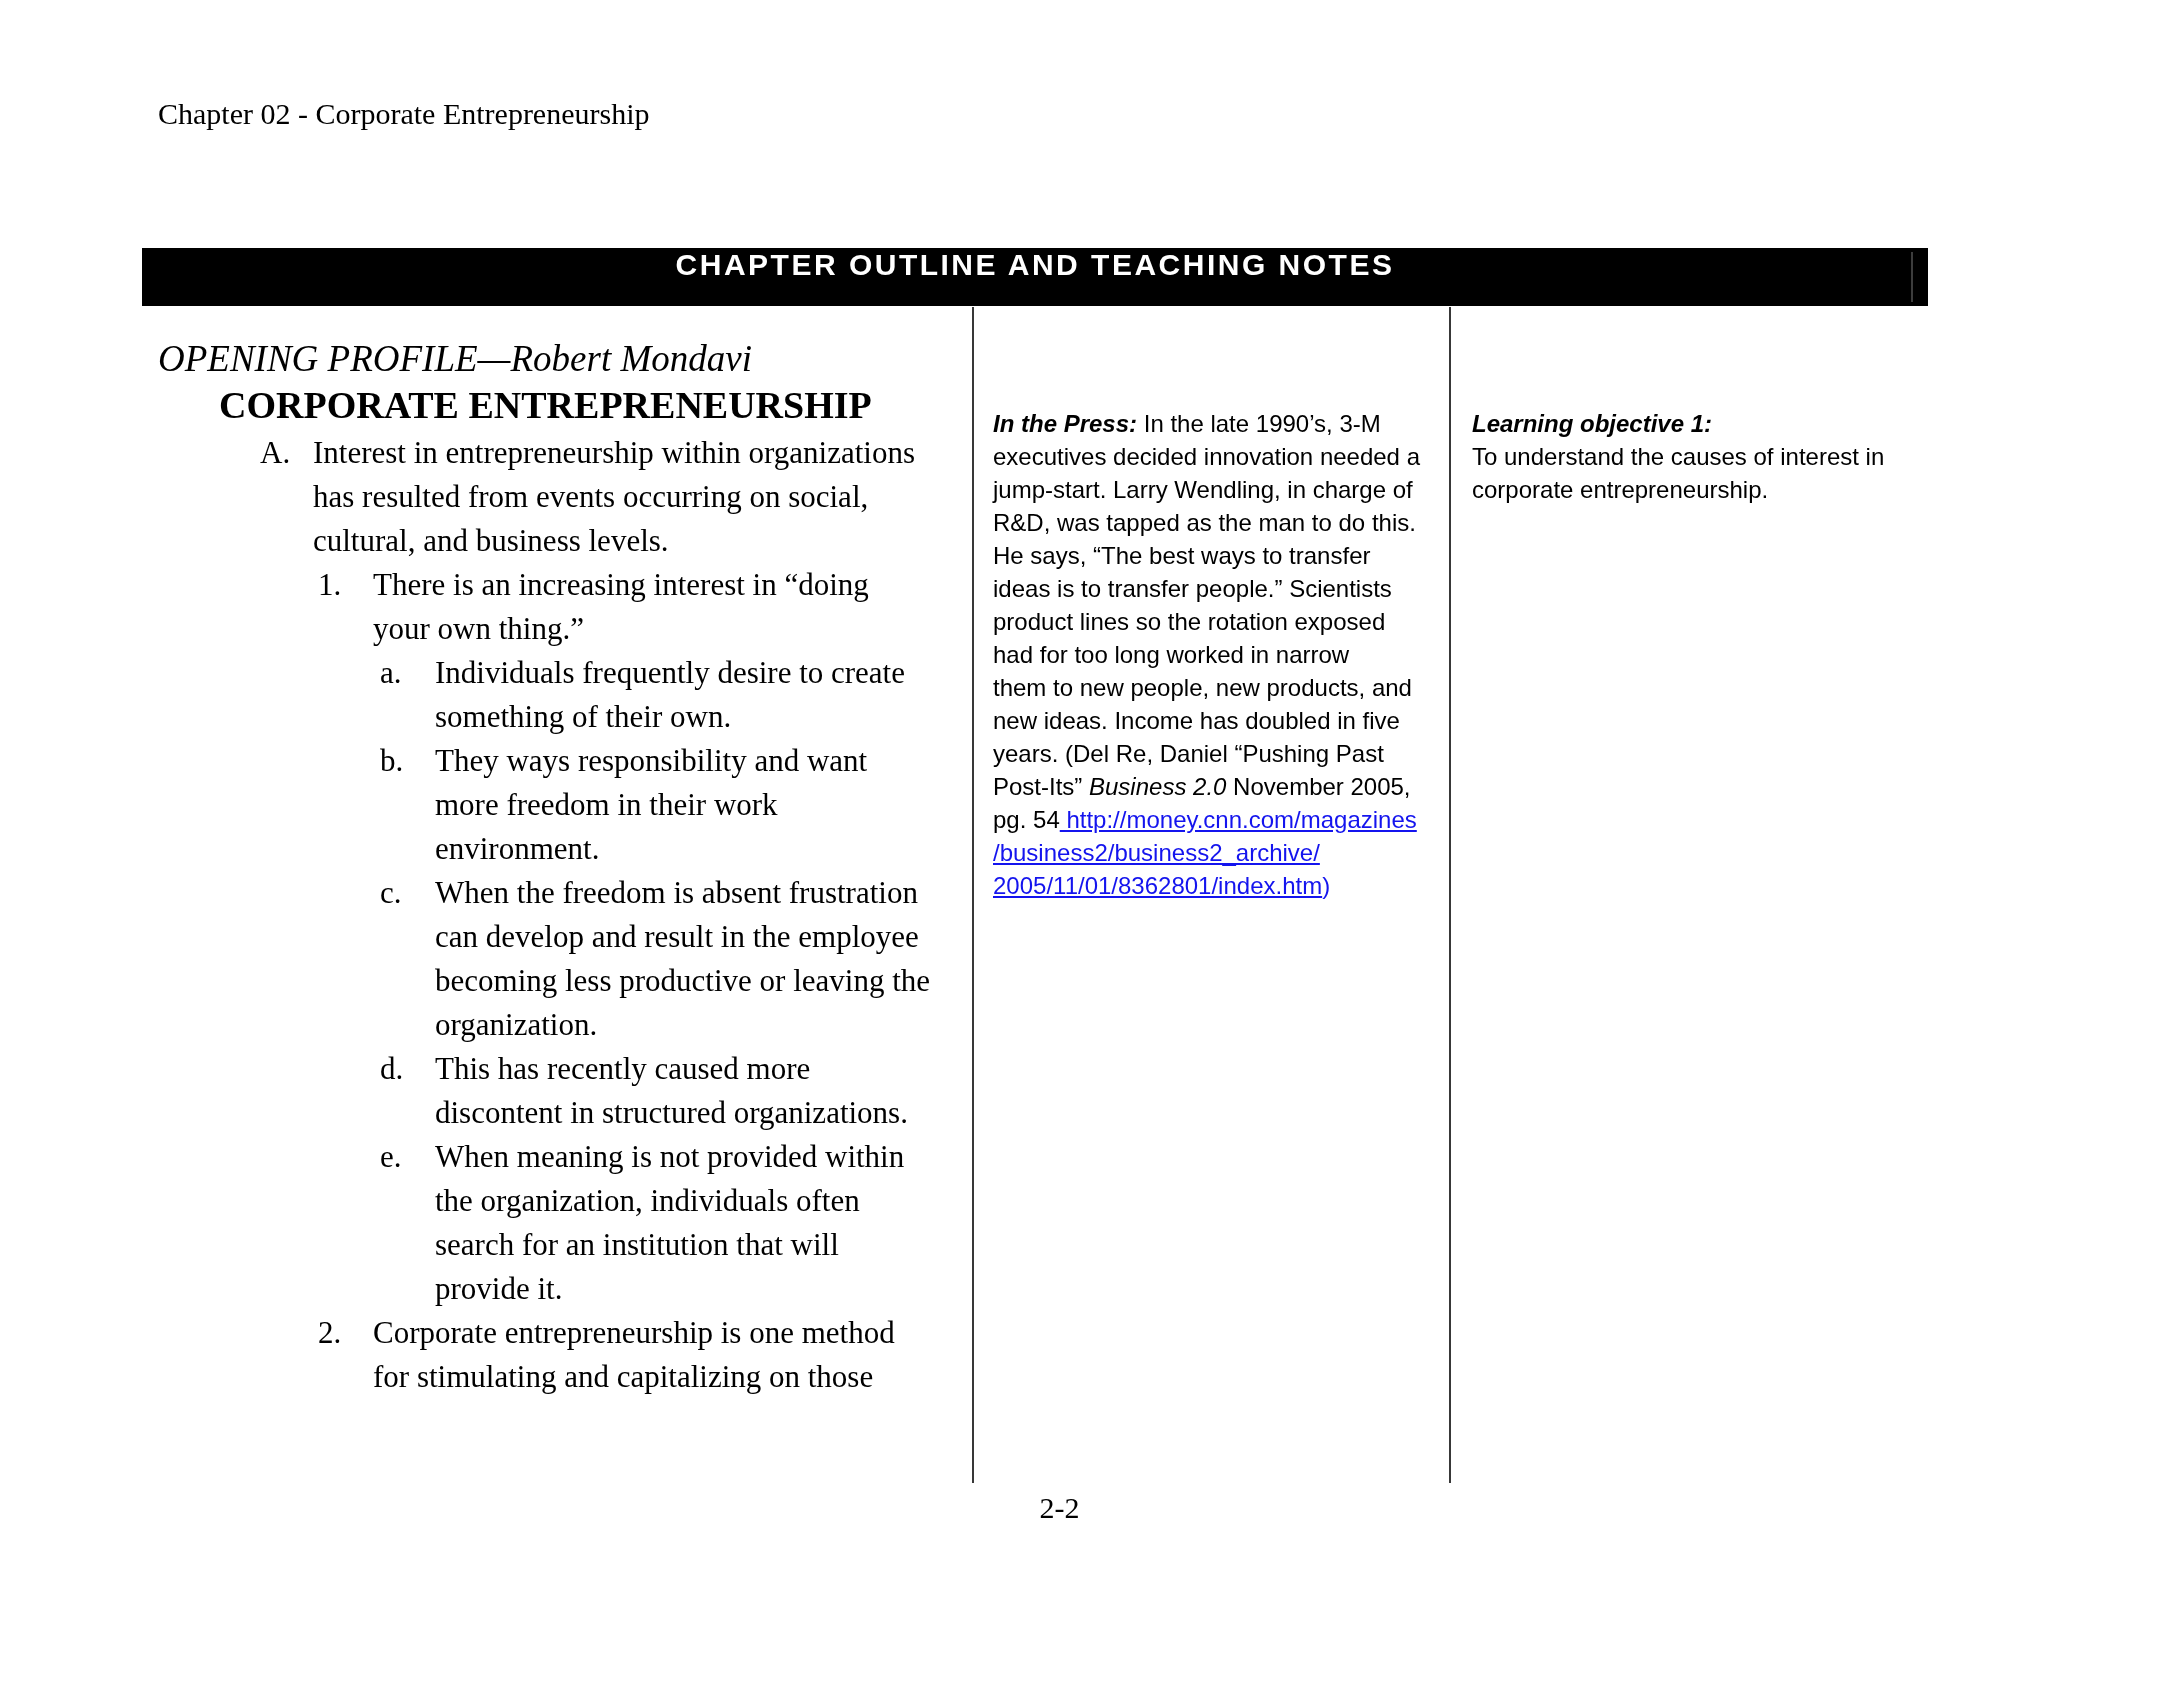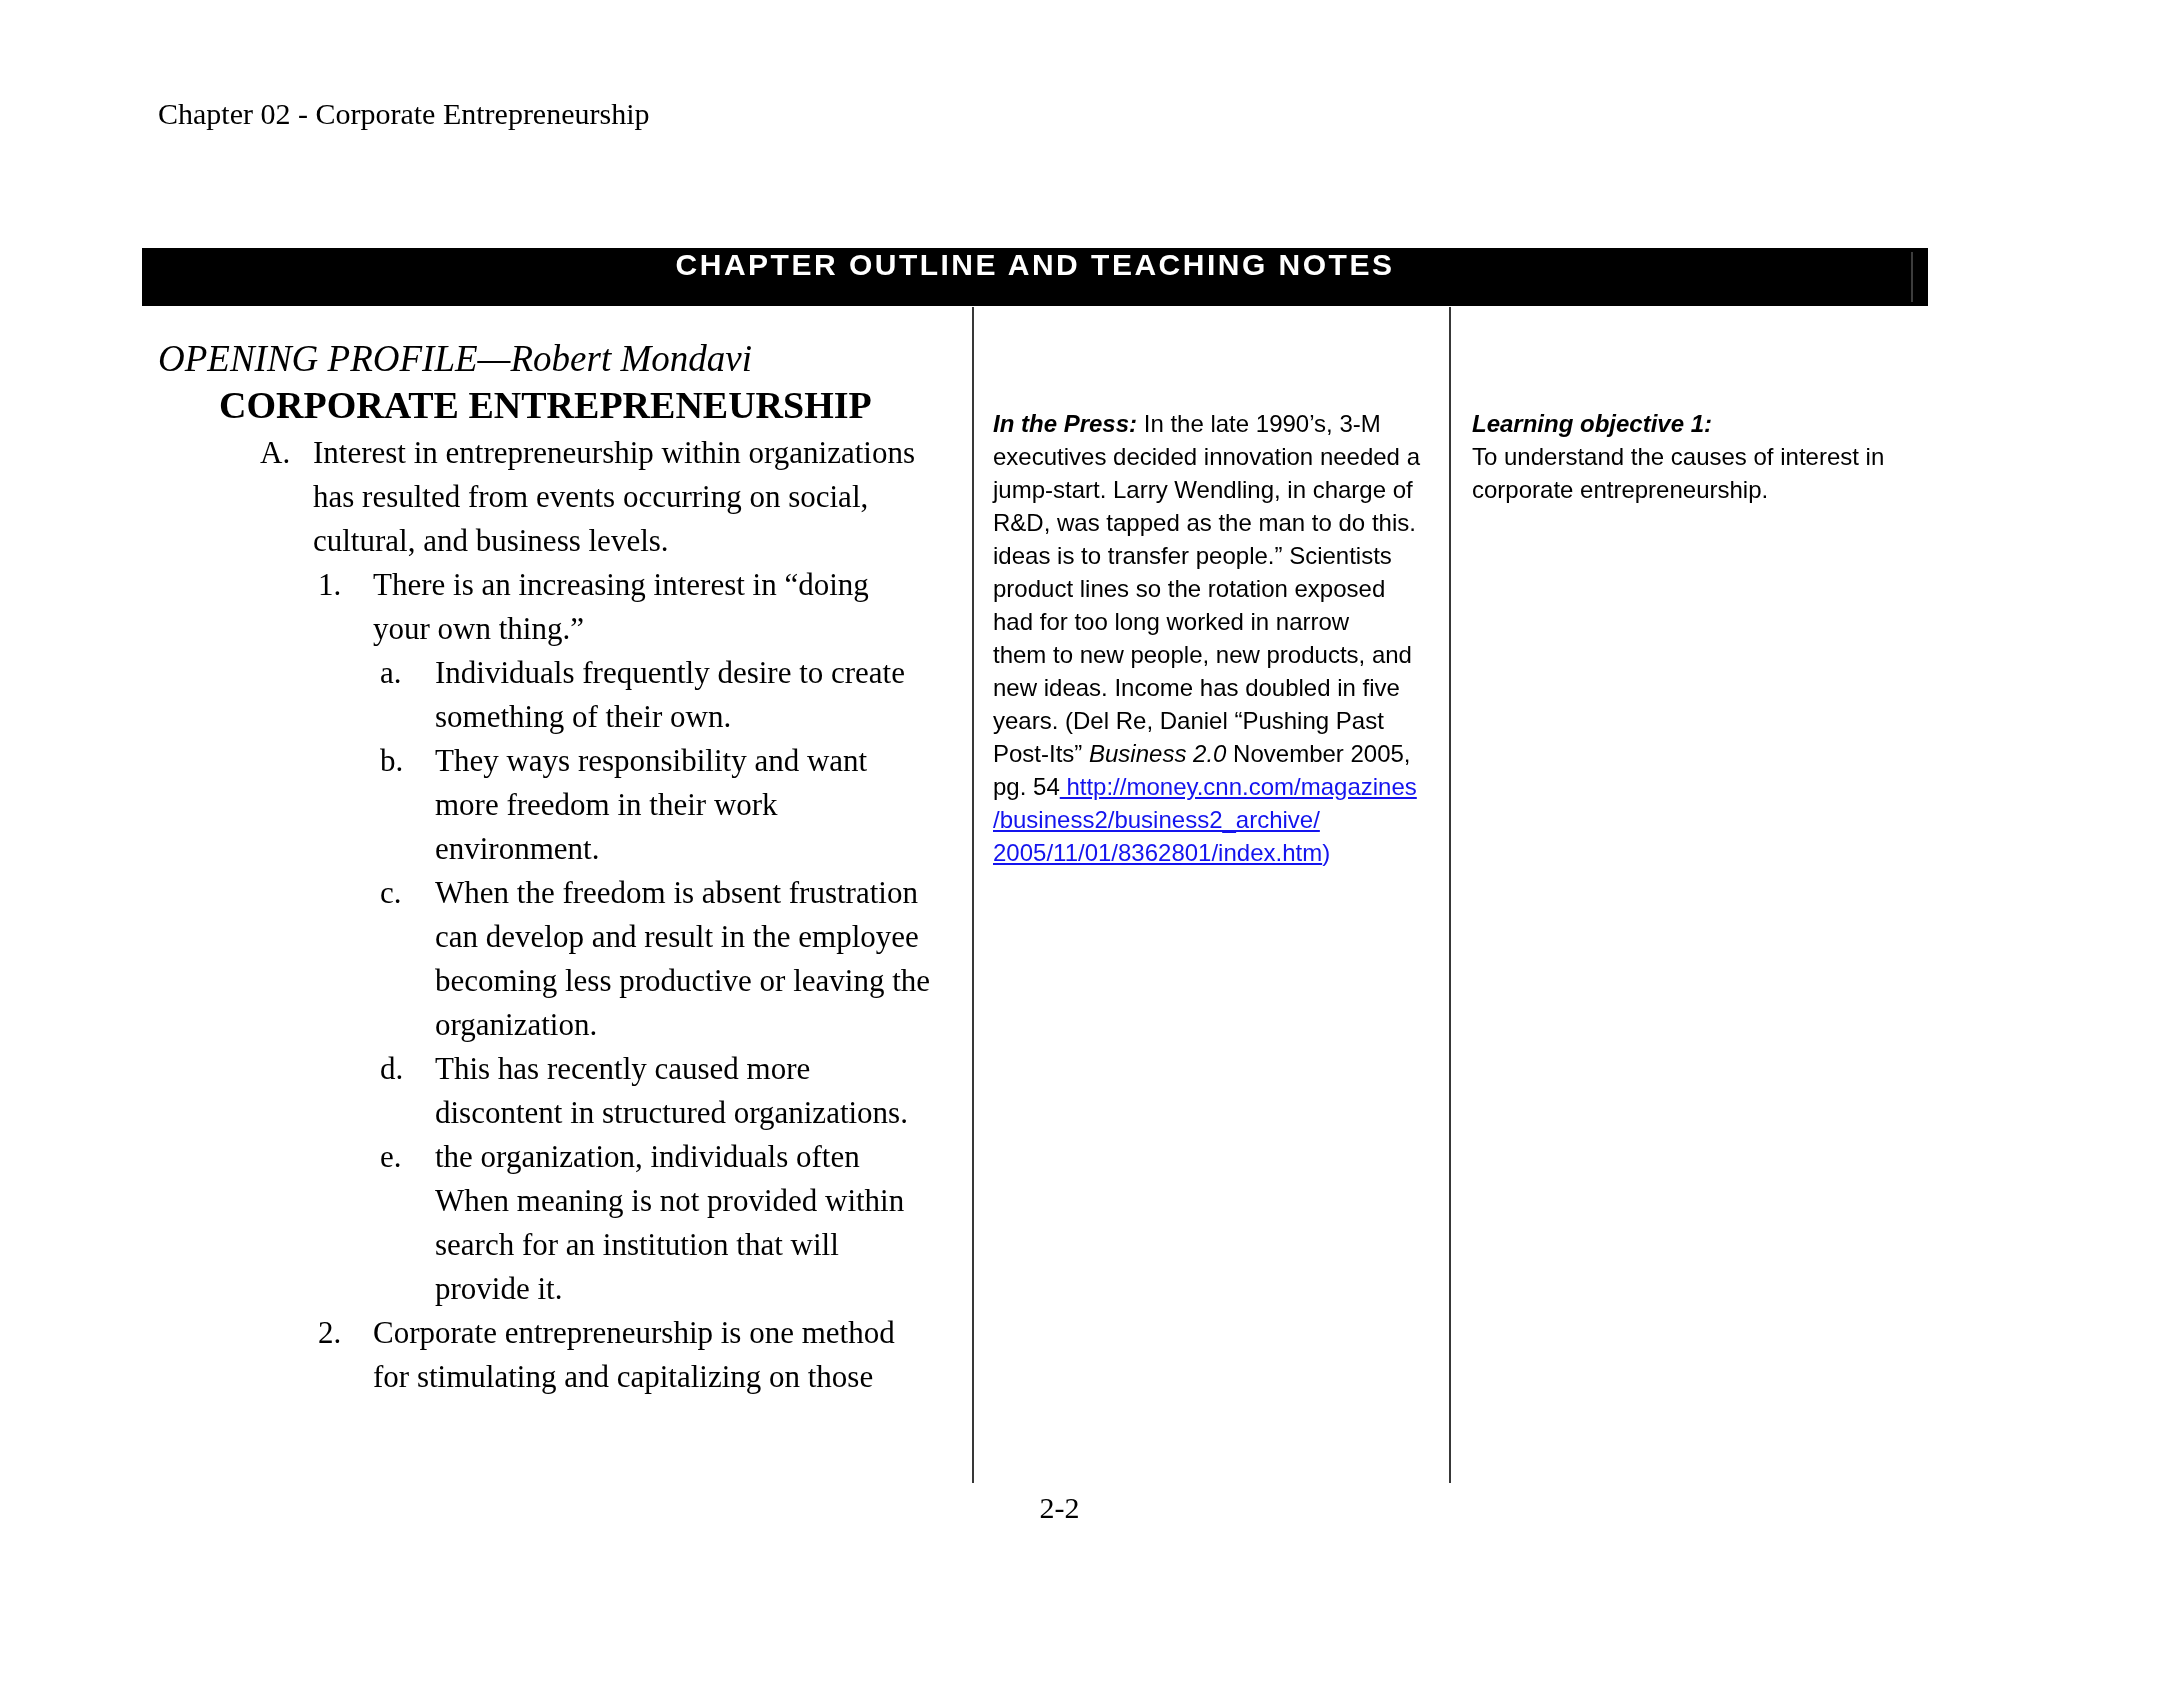"He says, “The best ways" div.note-line { html: none -> <div>He says, “The best ways to transfer</div> }
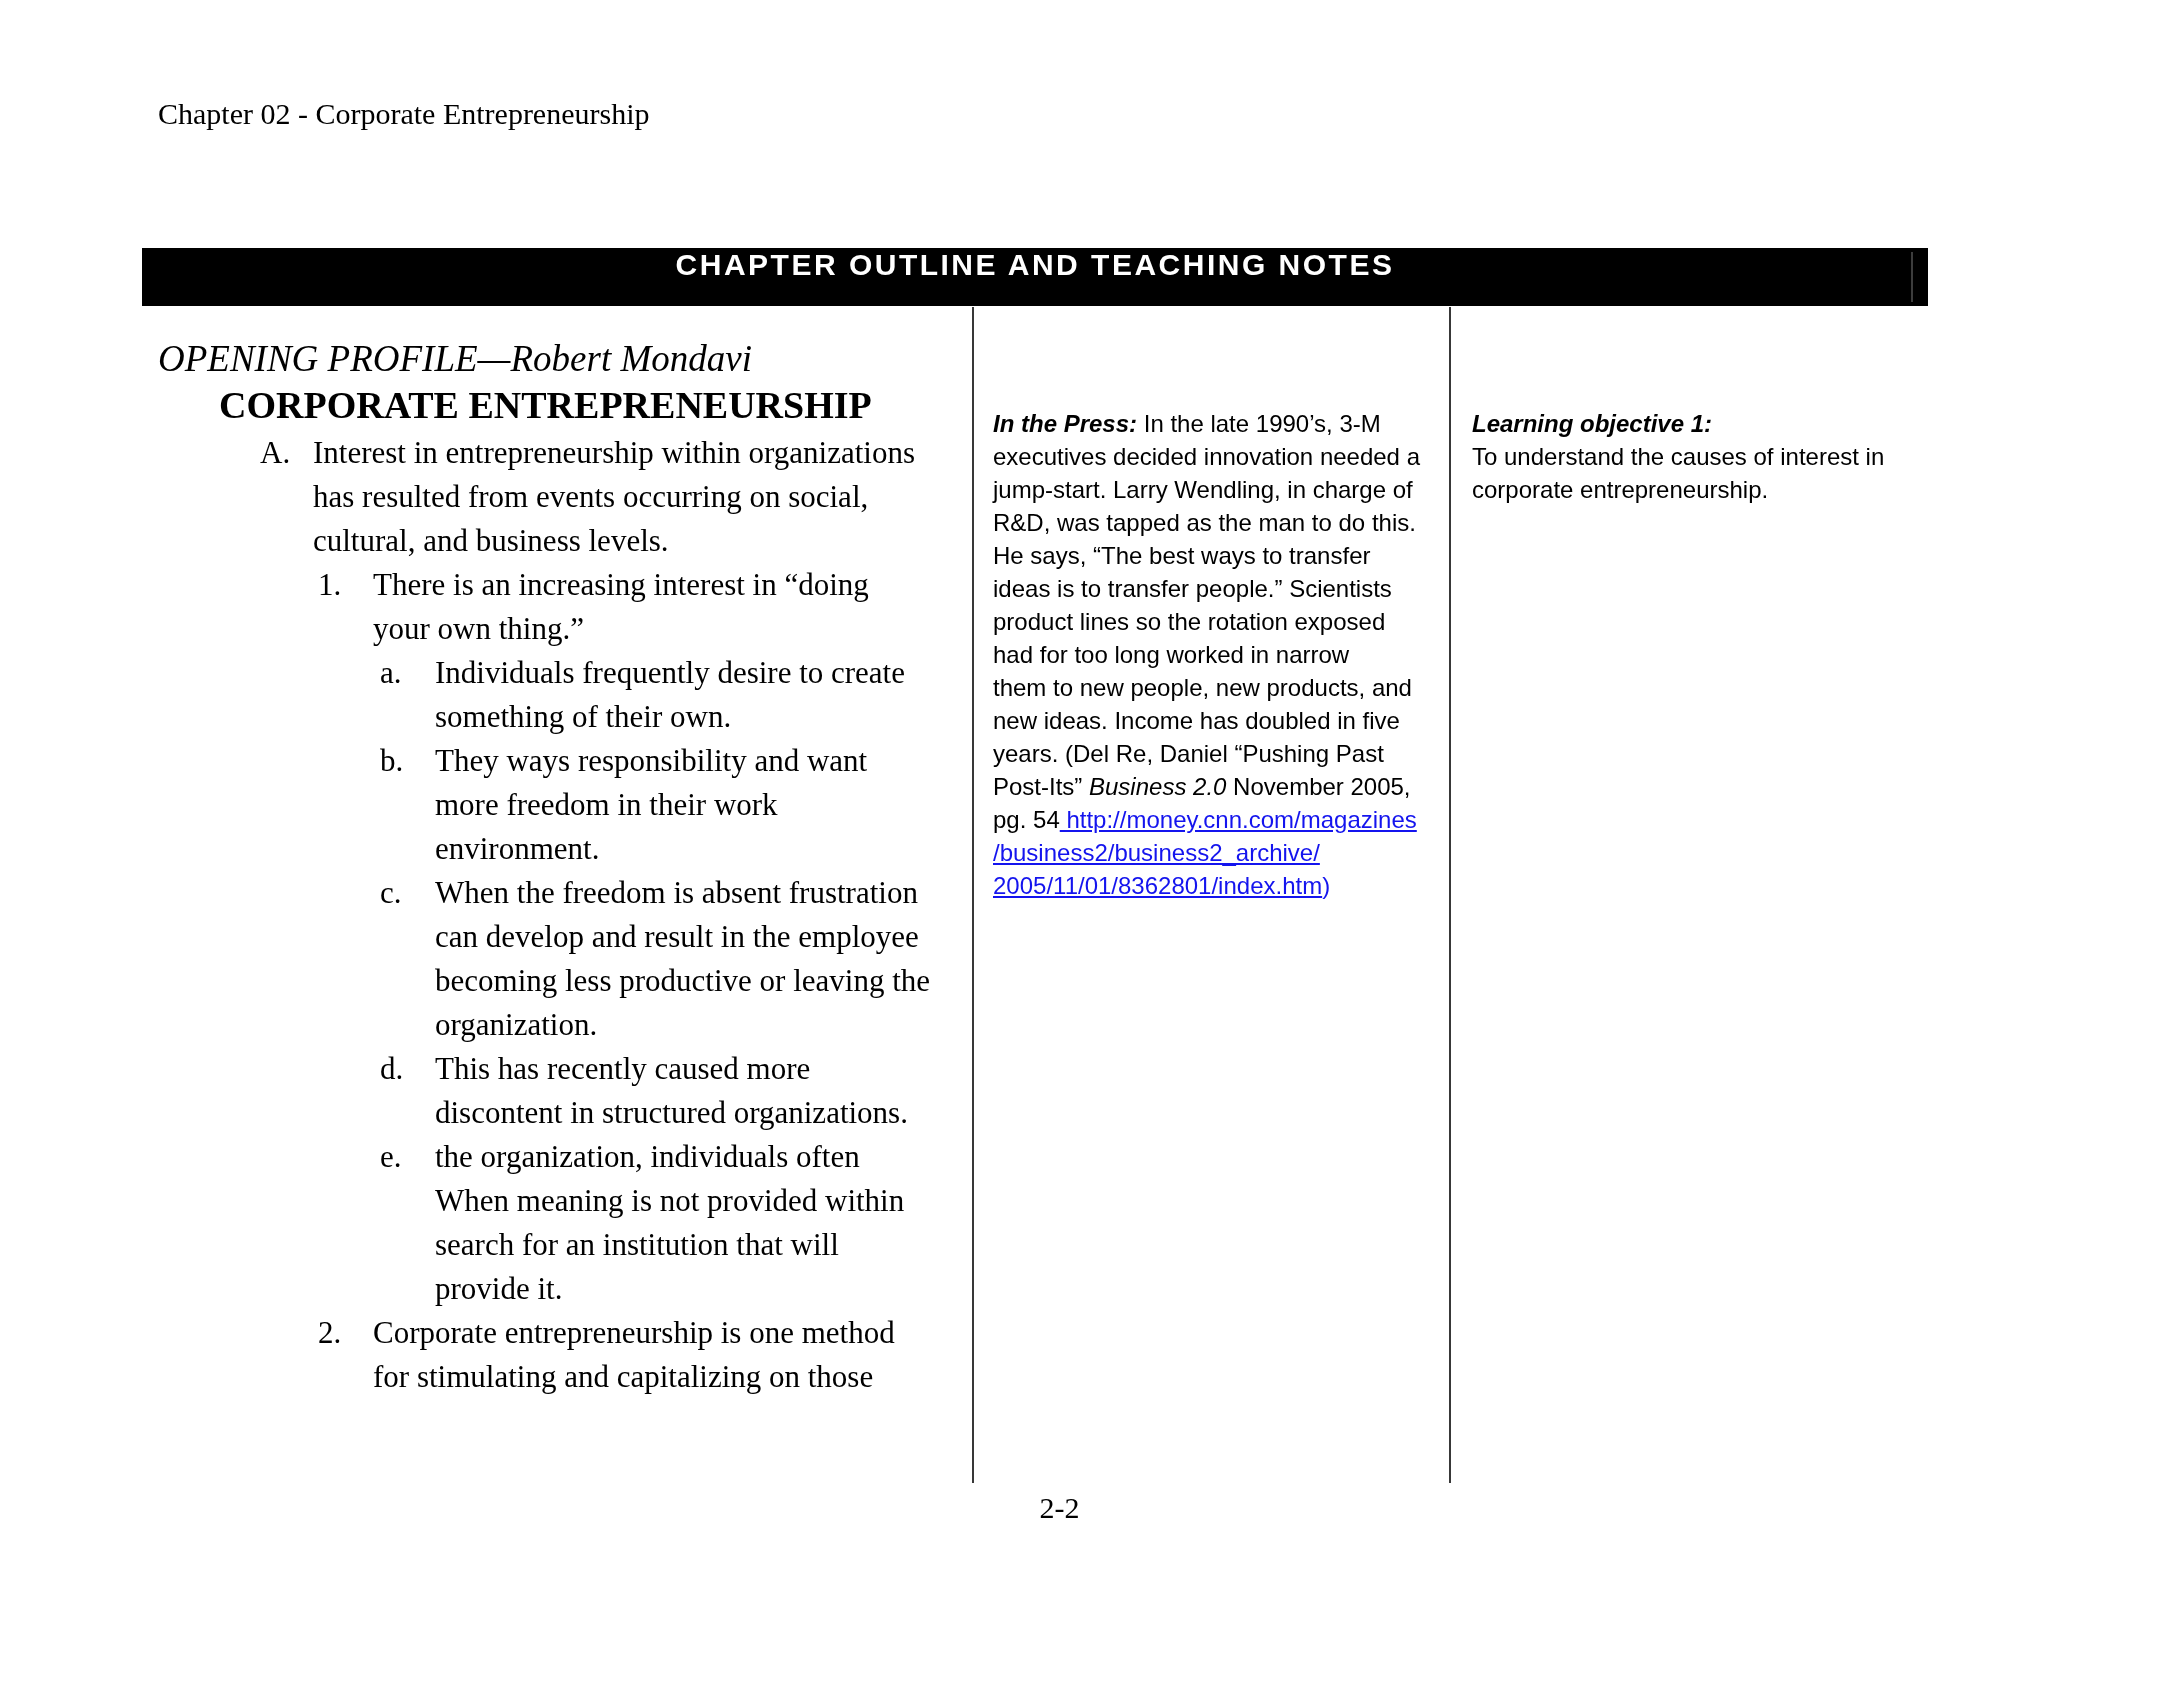"the organization, individuals often" div { order: before "When meaning is not provided" -> after "When meaning is not provided" }
